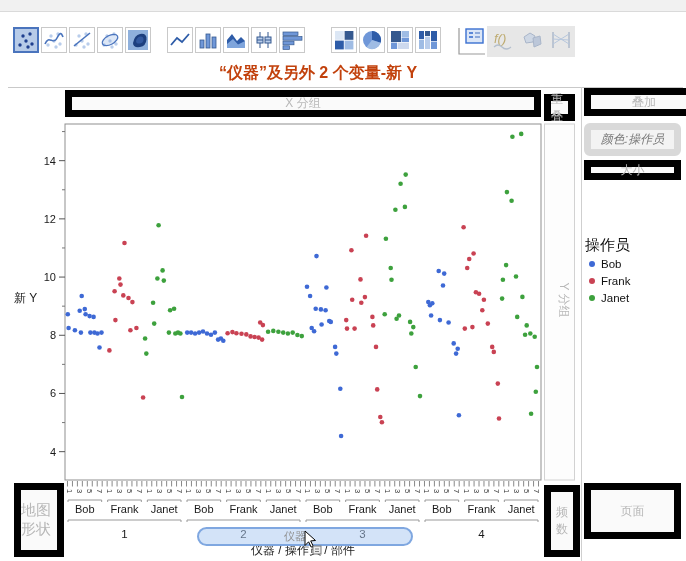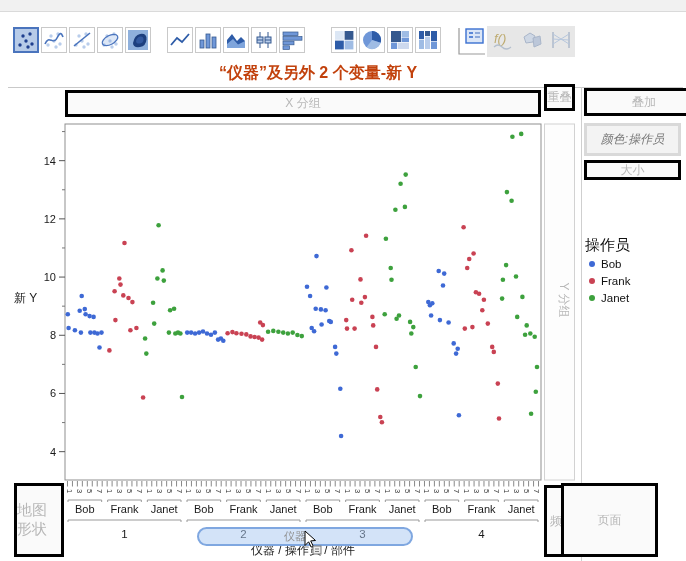"X 分组" .zone { border: 3px solid #000000 -> 7px solid #000000 }
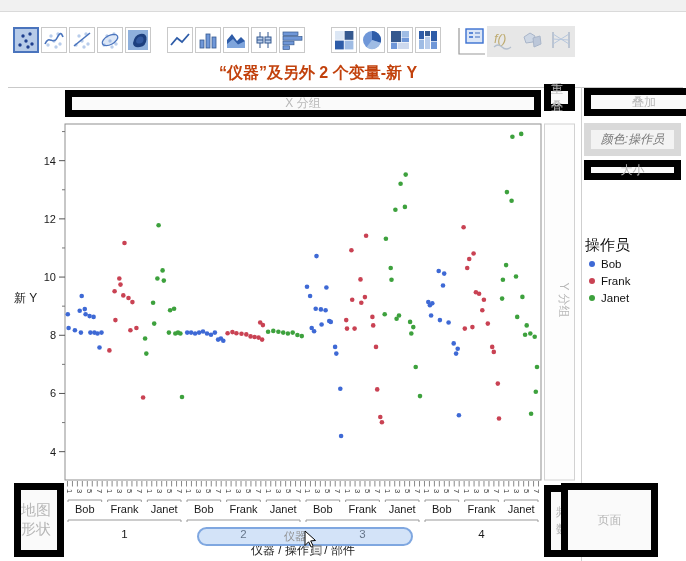"重叠" div.zone { top: 84px -> 94px }
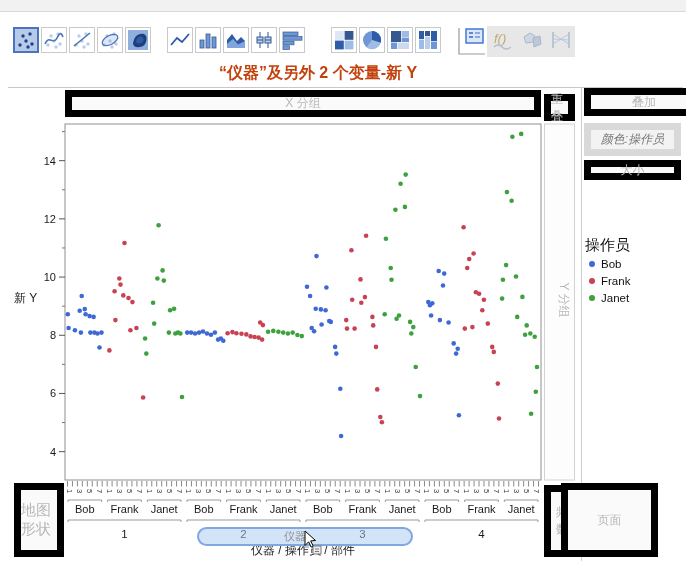"颜色:操作员" div.zone { border-radius: none -> 6px }
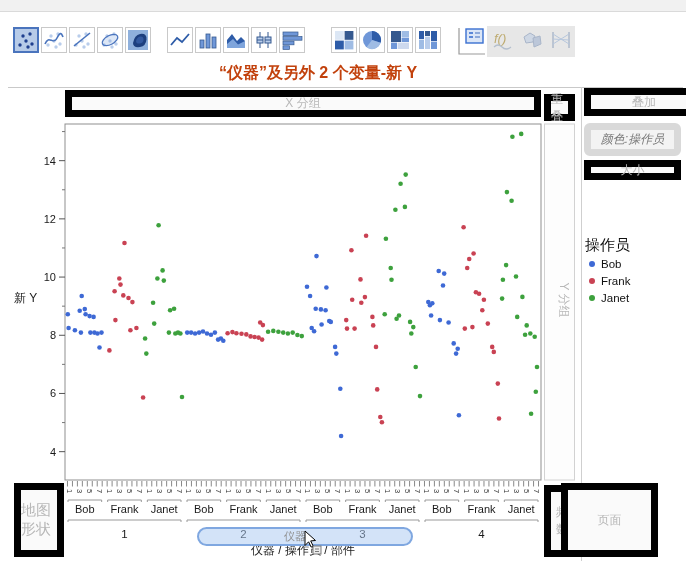"页面" div.zone { height: 74px -> 56px; left: 561px -> 584px }
